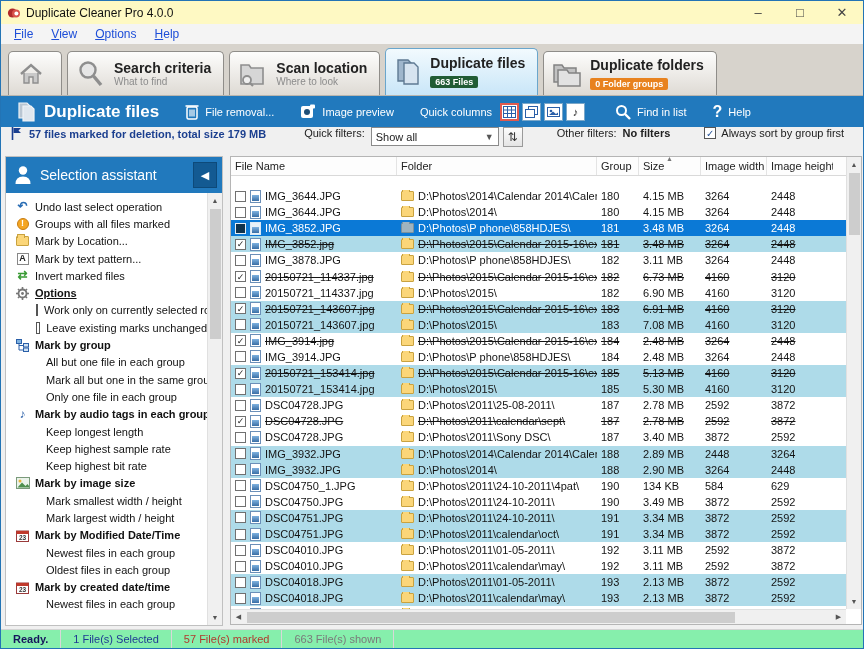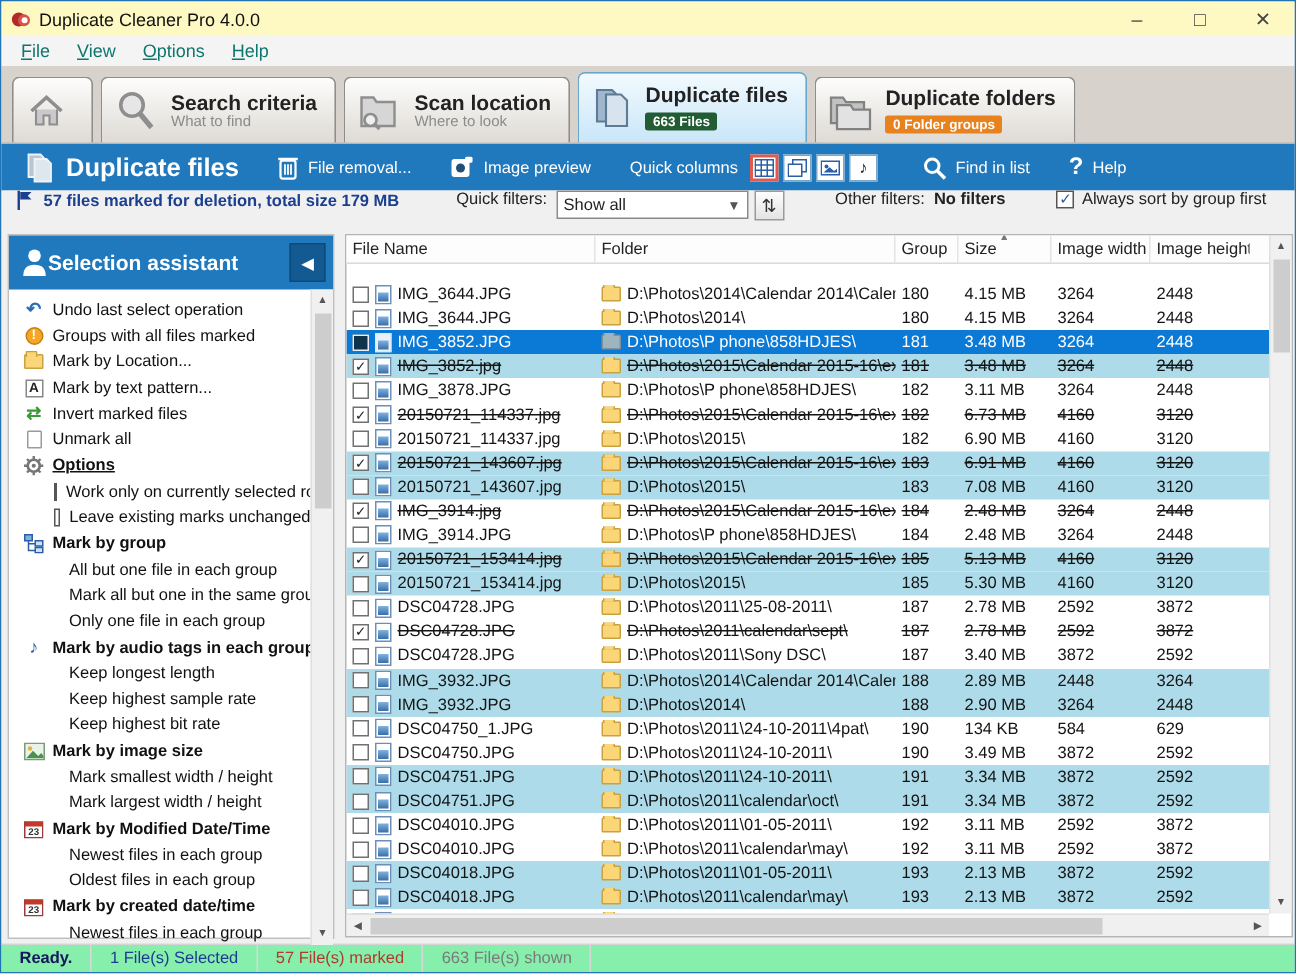"File" .menubar { color: #0f766e -> #1d4ed8 }
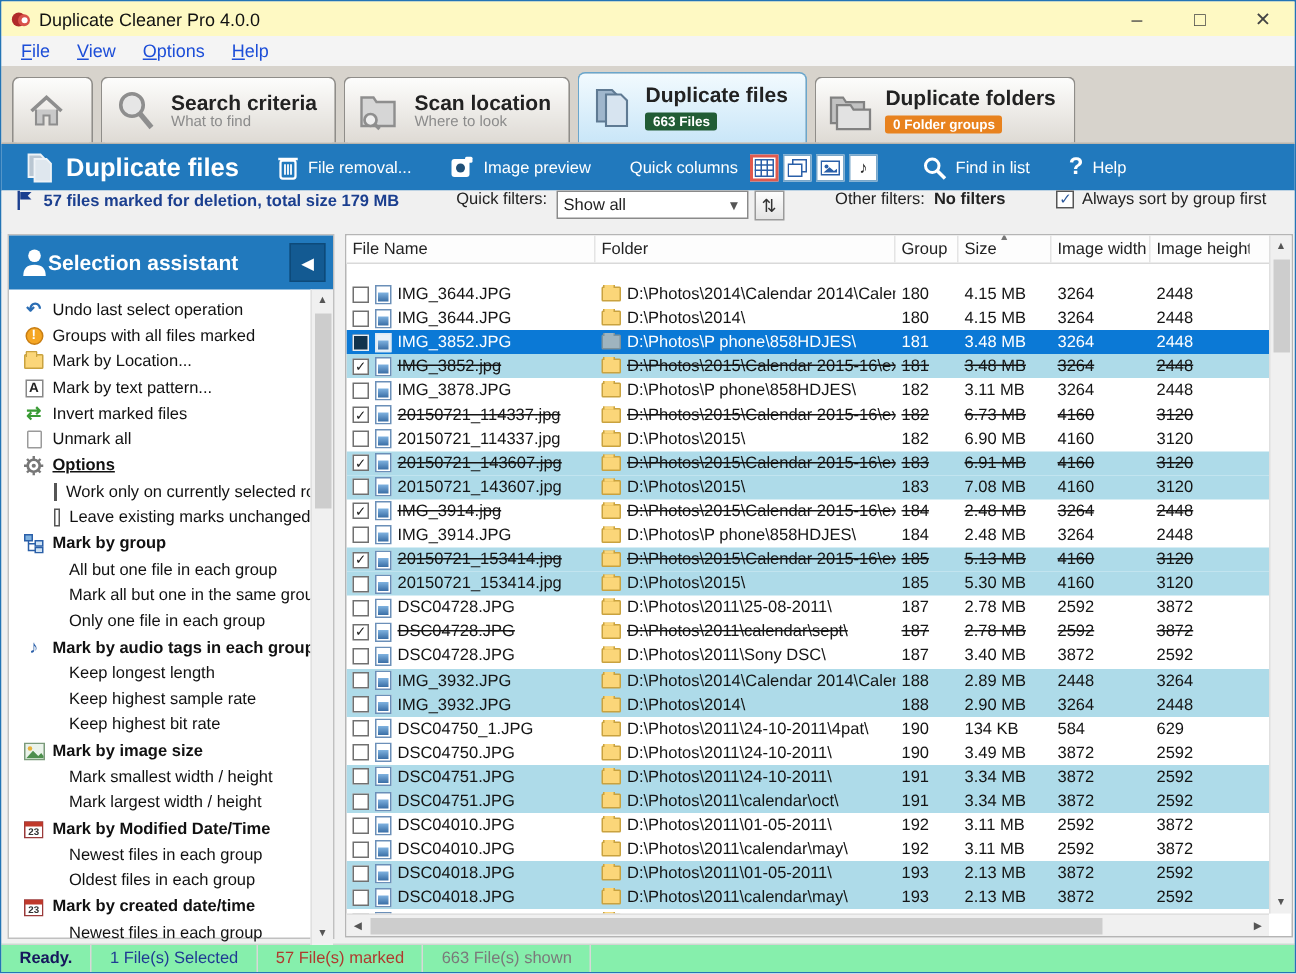"Selection assistant" .sb-title { font-weight: bold -> normal; margin-left: none -> 8px }
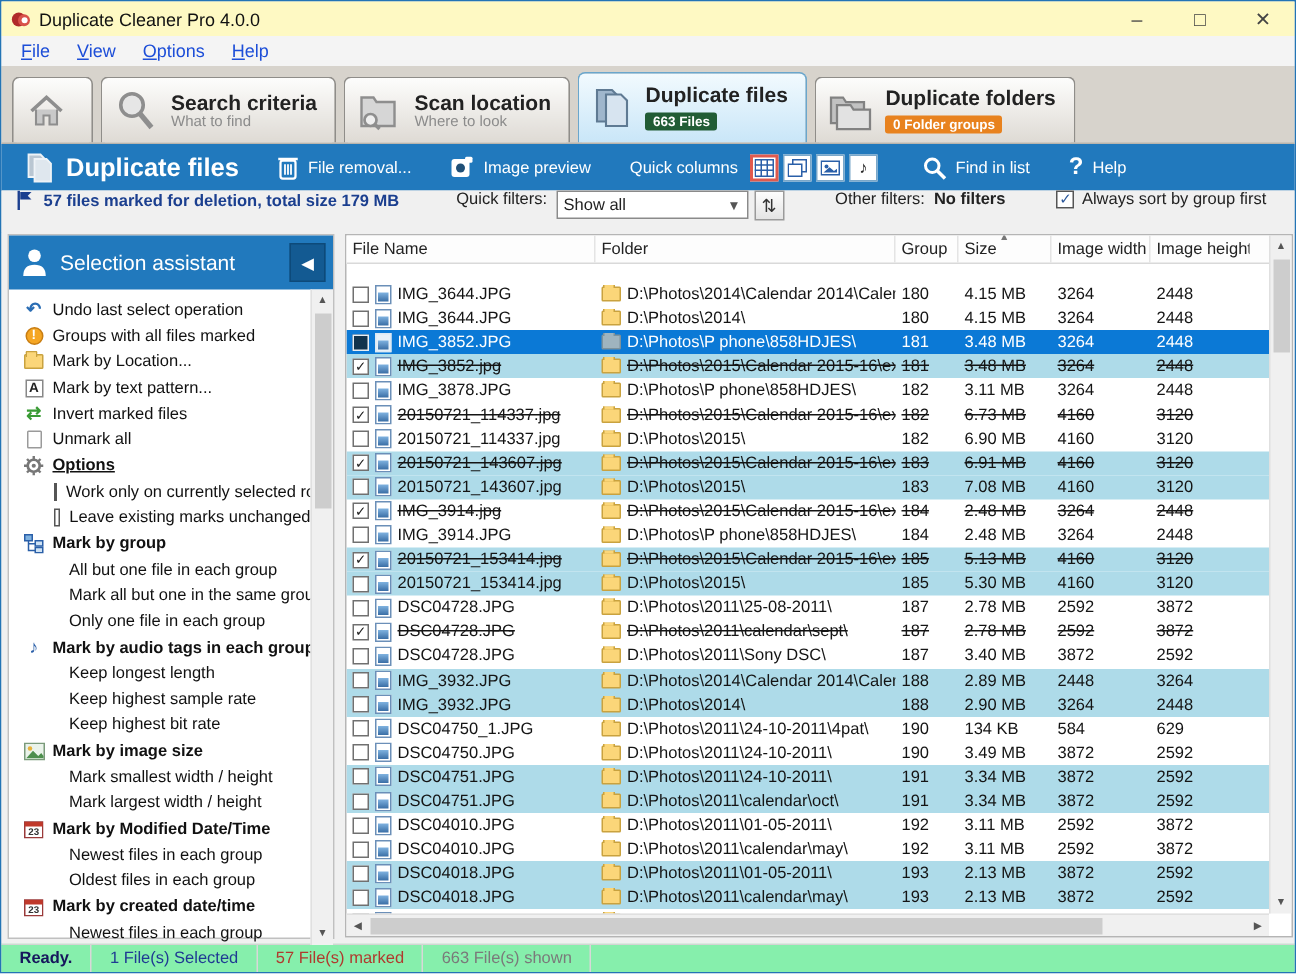"Unmark all" div.sb-item { html: <div> <span> <span></span> </span> <span>Unmark all</span> </div> -> none }
